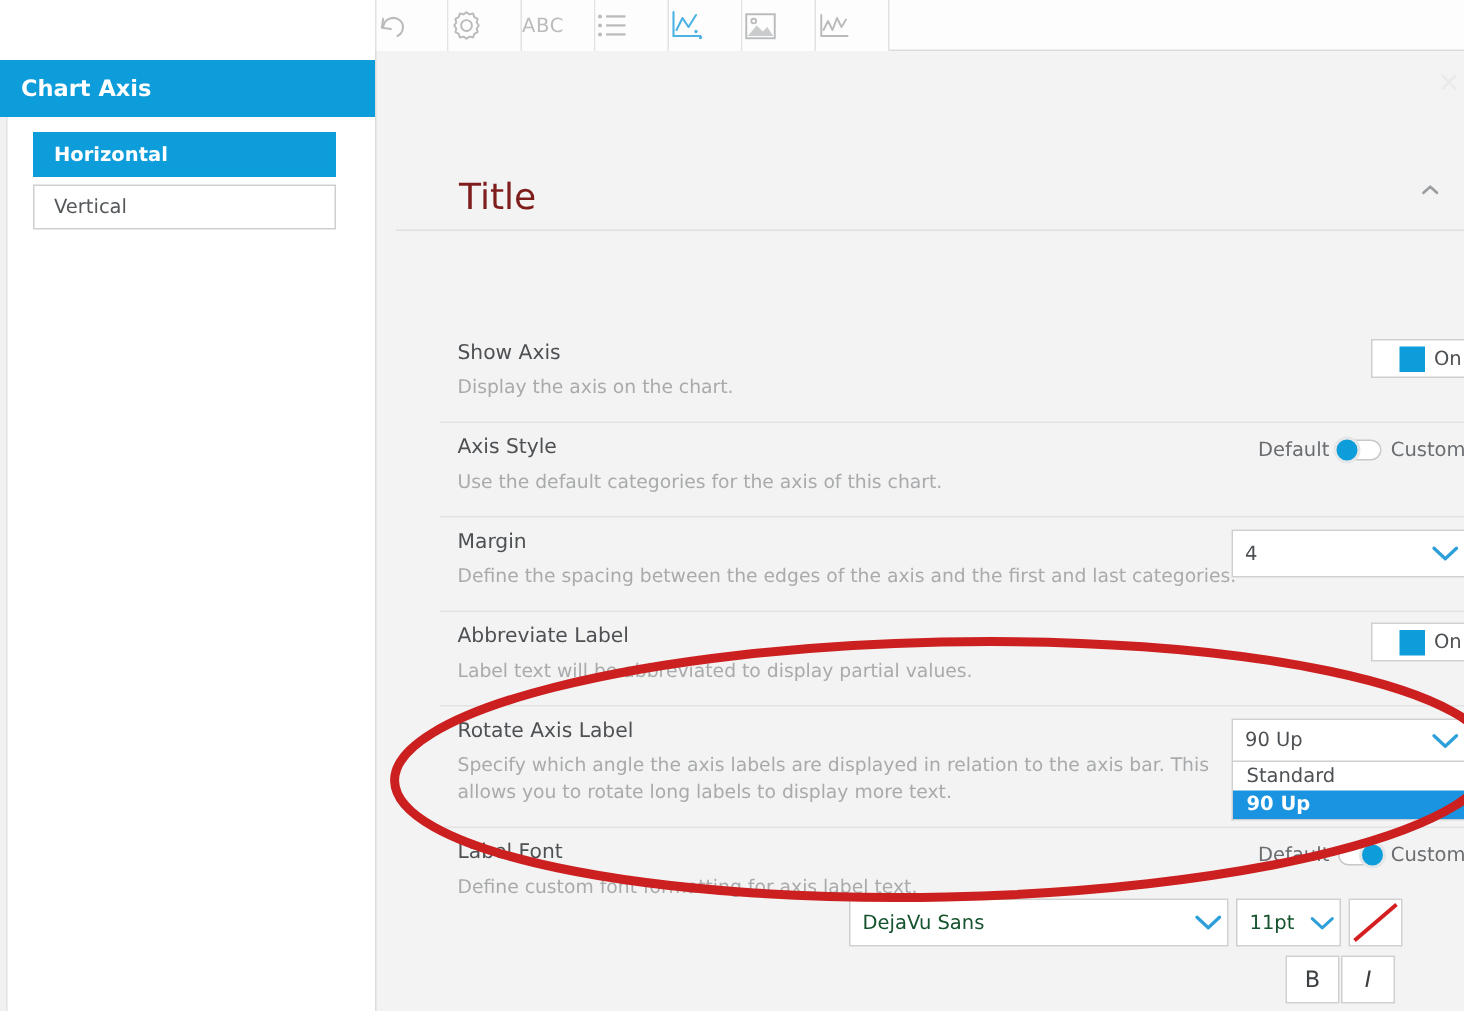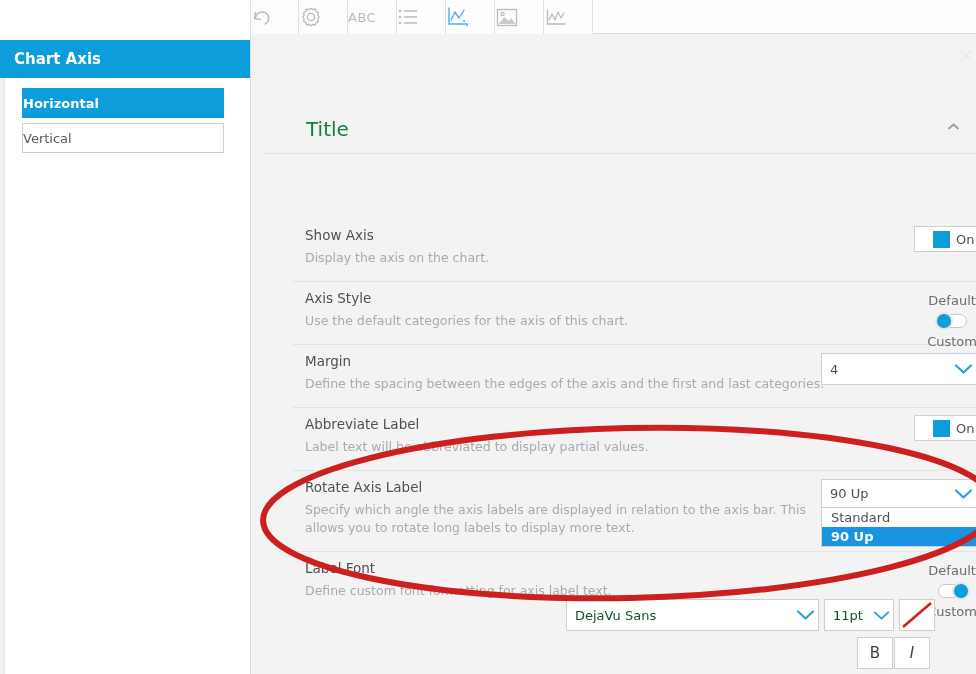"Horizontal" .nav-item { padding-left: none -> 13px }
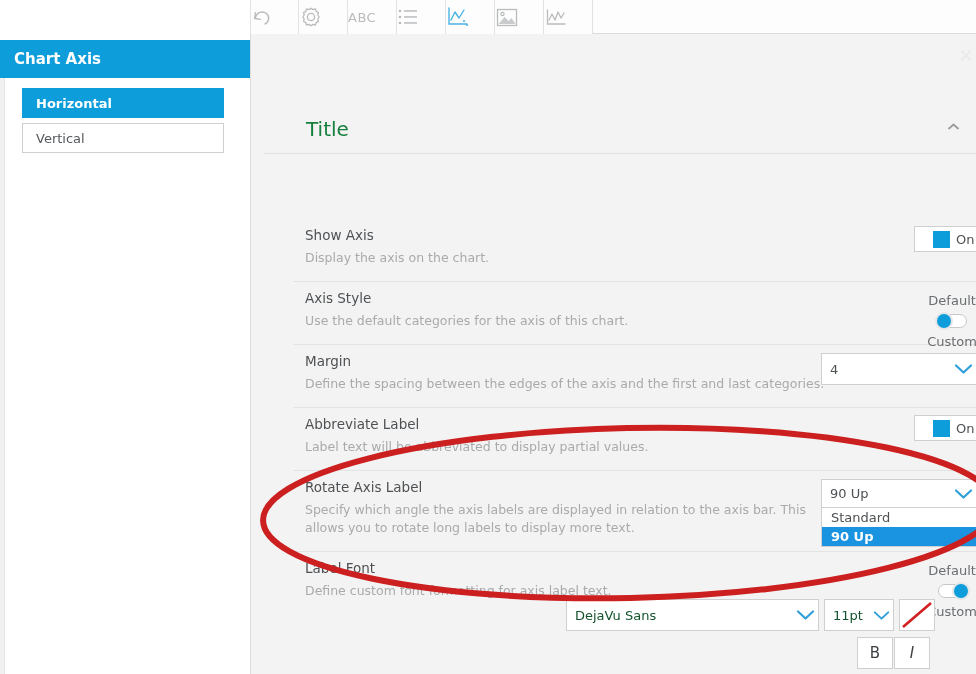"Title" .section-label { color: #15803d -> #7f1d1d; font-size: 20px -> 24px }
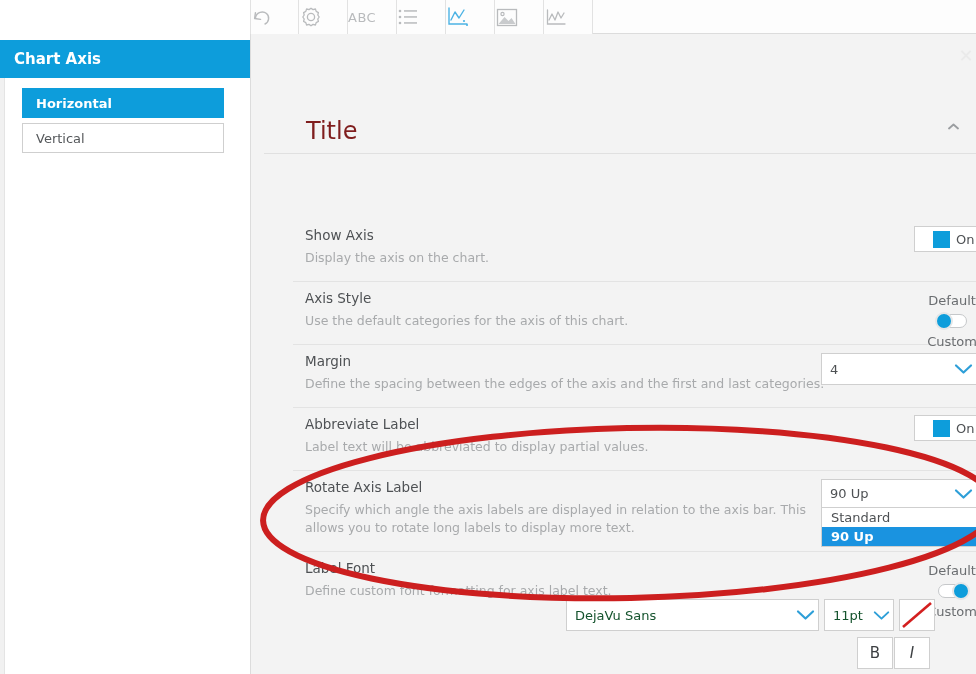"Default" .dc-toggle { align-items: center -> flex-start; flex-direction: column -> none }
